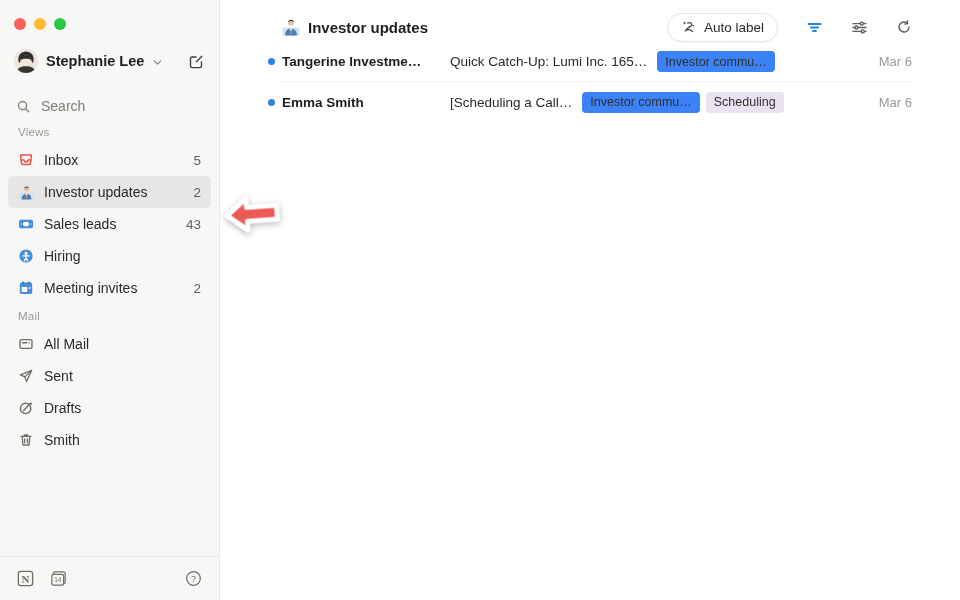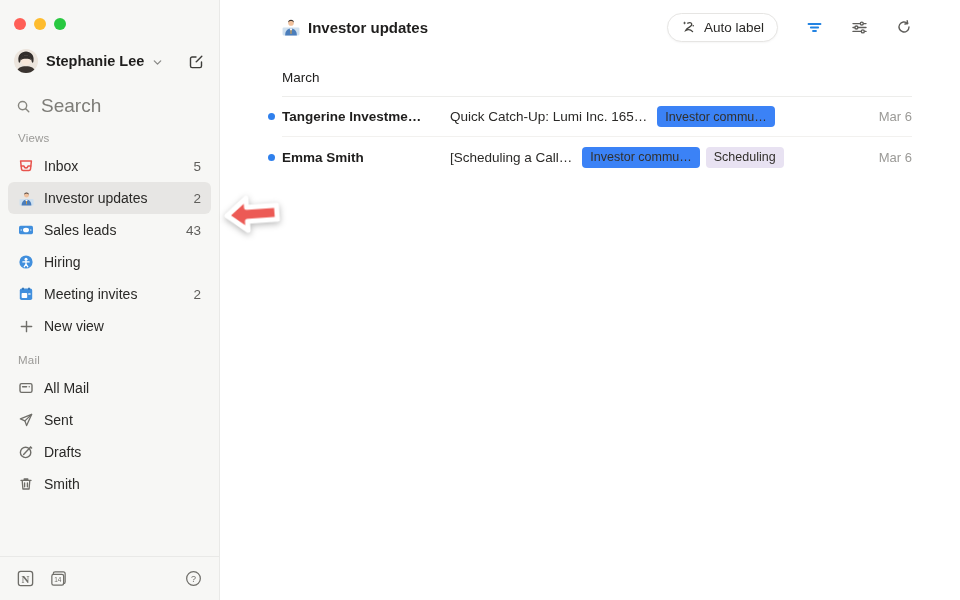"March" div.group-header { html: <div> <span>March</span> </div> -> none }
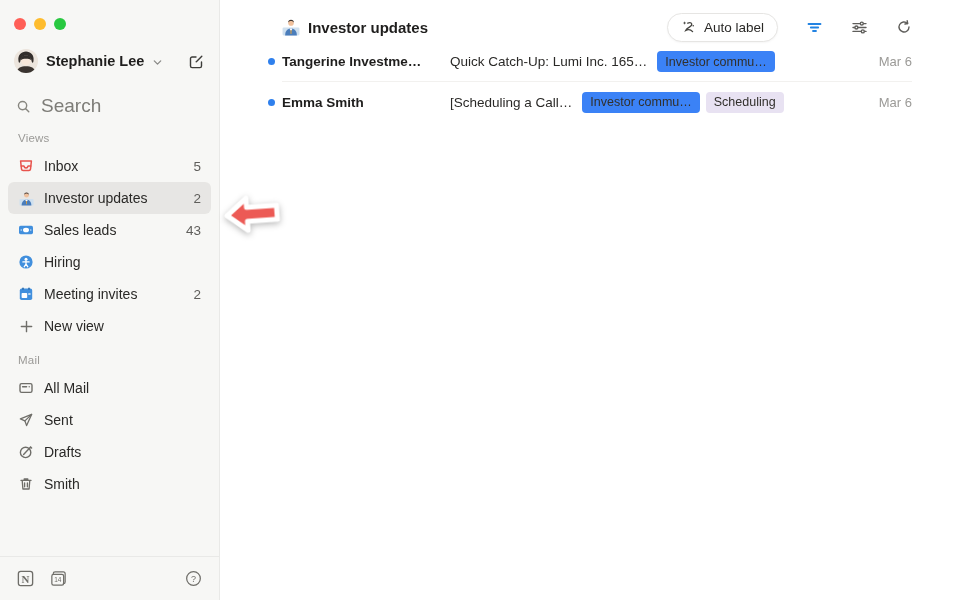"Search" .search-label { font-size: 19px -> 14px }
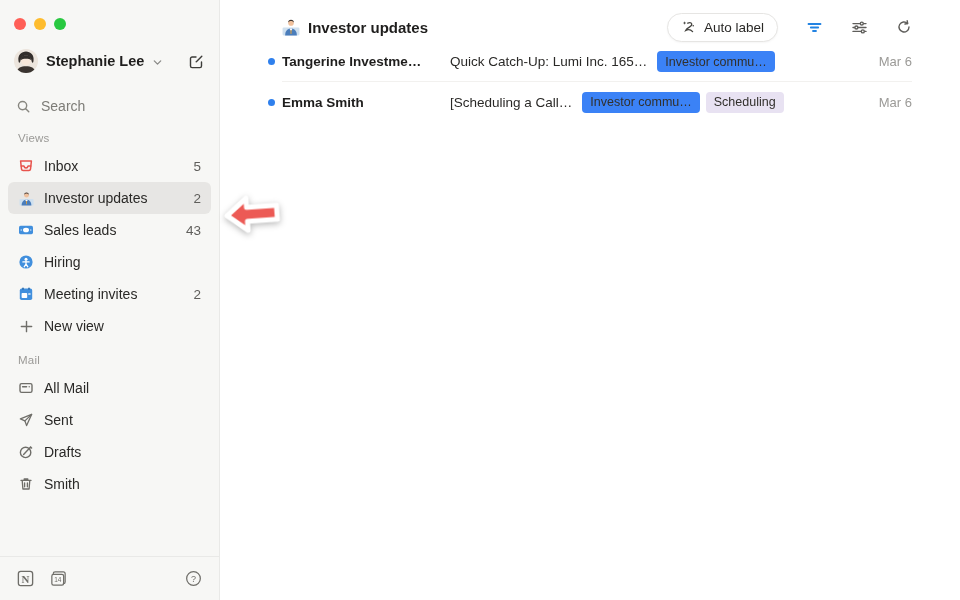"Views" .section-label { margin-top: 12px -> 6px }
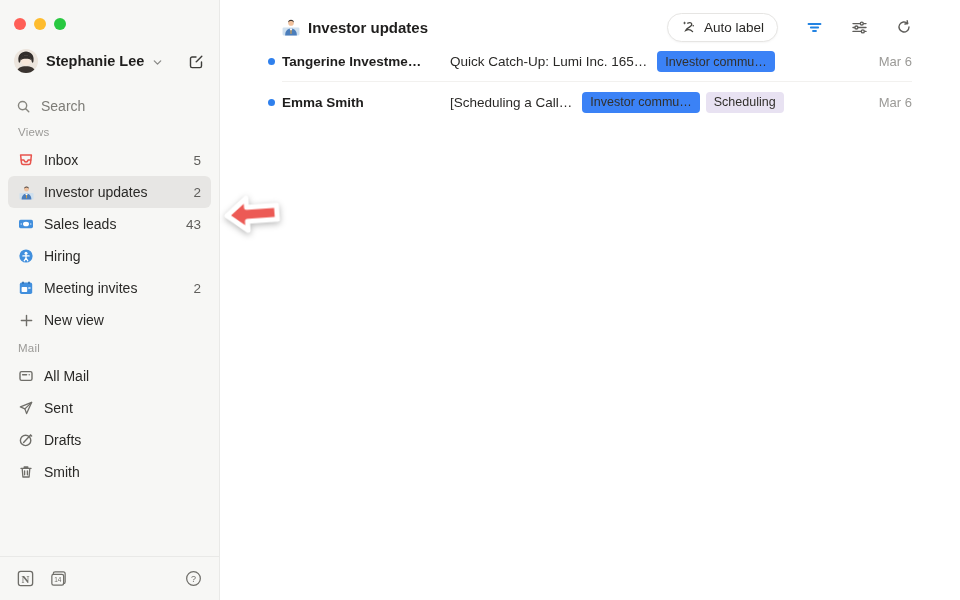"New view" div.nav-item { html: <div> <span> <svg> <path></path> </svg> </span> <span>New view</span> </div> -> none }
